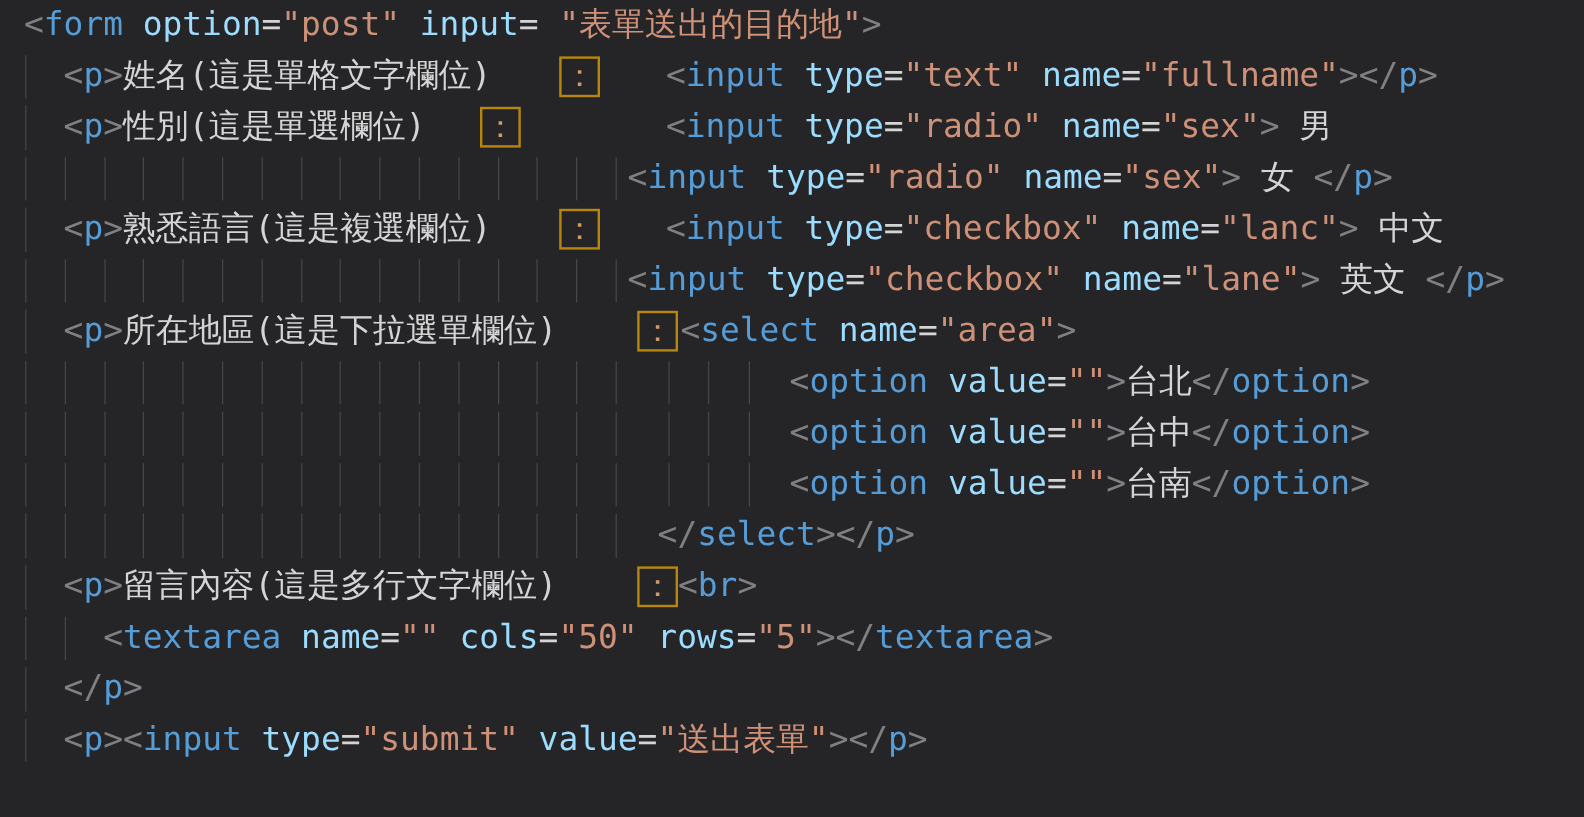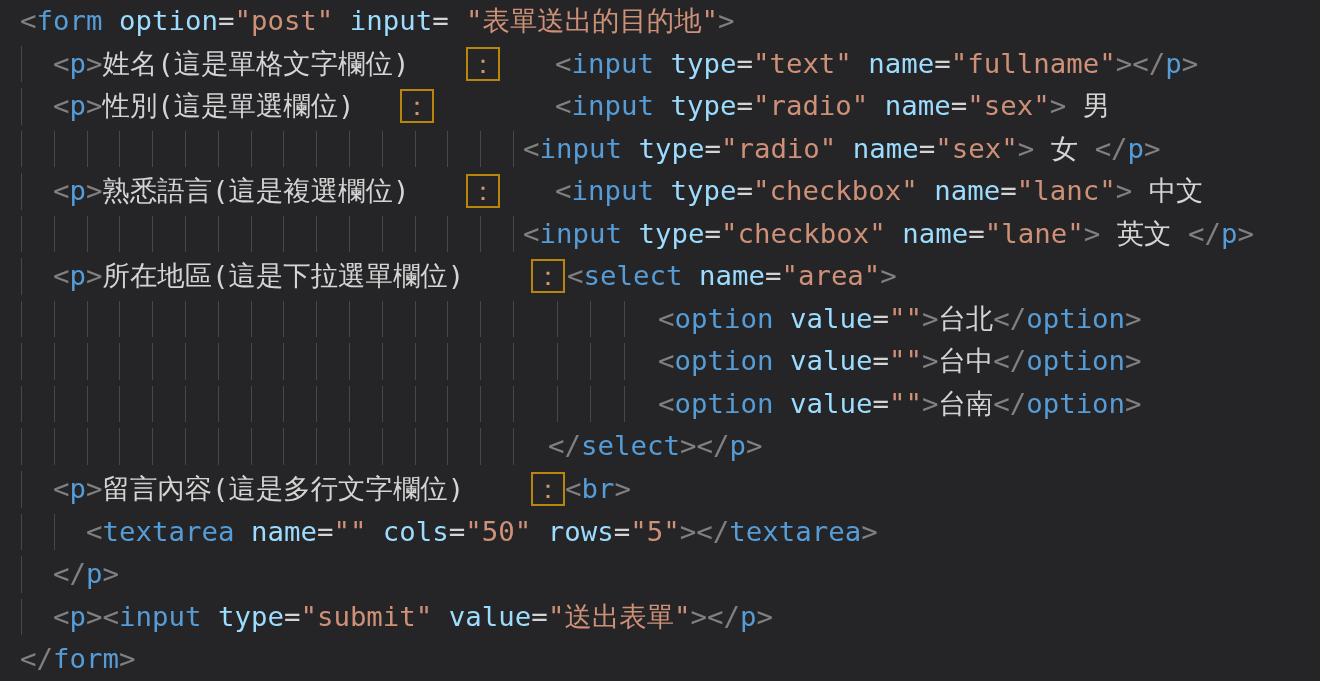"</form>" div.line { html: <div><span><span>&lt;/</span><span>form</span><span>&gt;</span></span></div> -> none }
